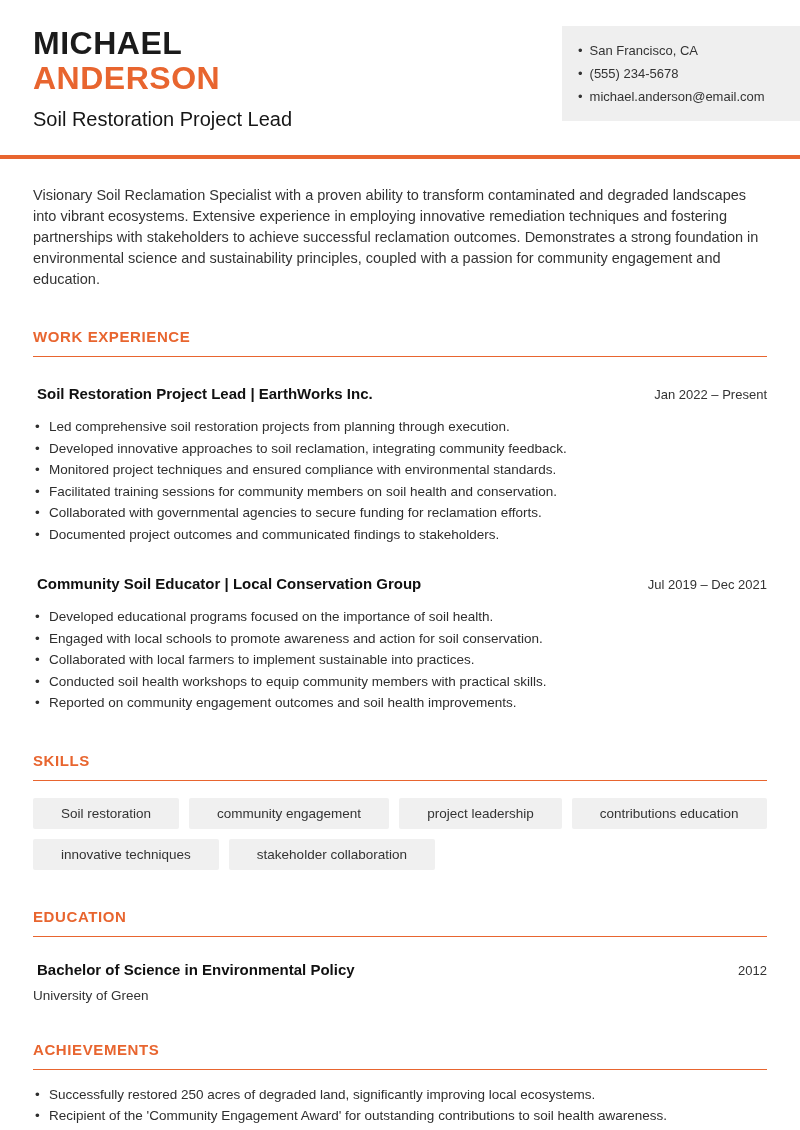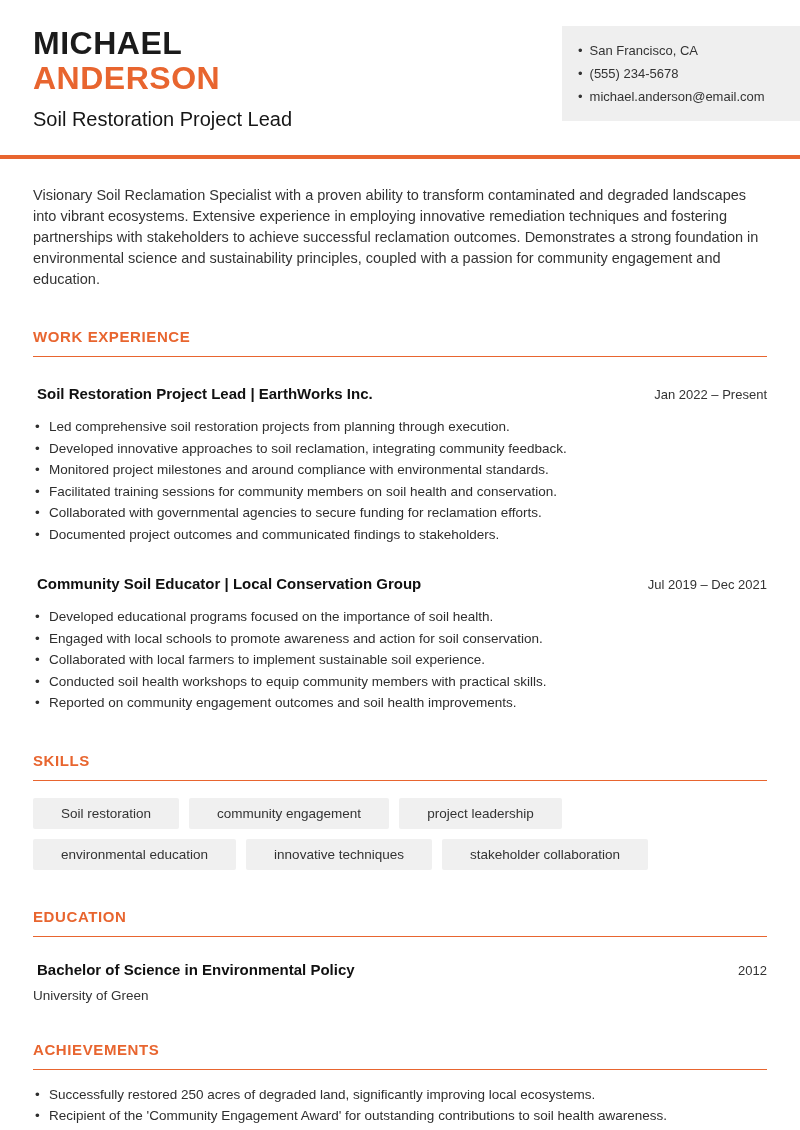"Monitored project milestones and around" li { text: milestones and around -> techniques and ensured }
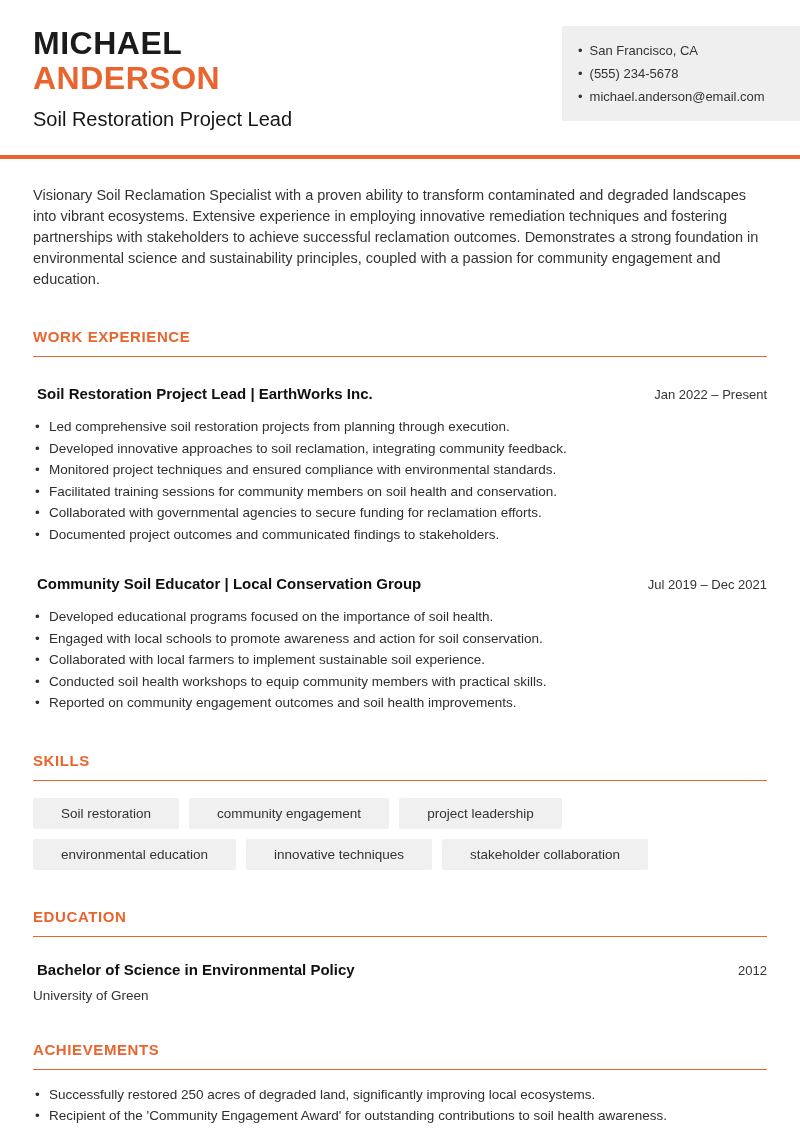"Collaborated with local farmers to" li { text: soil experience -> into practices }
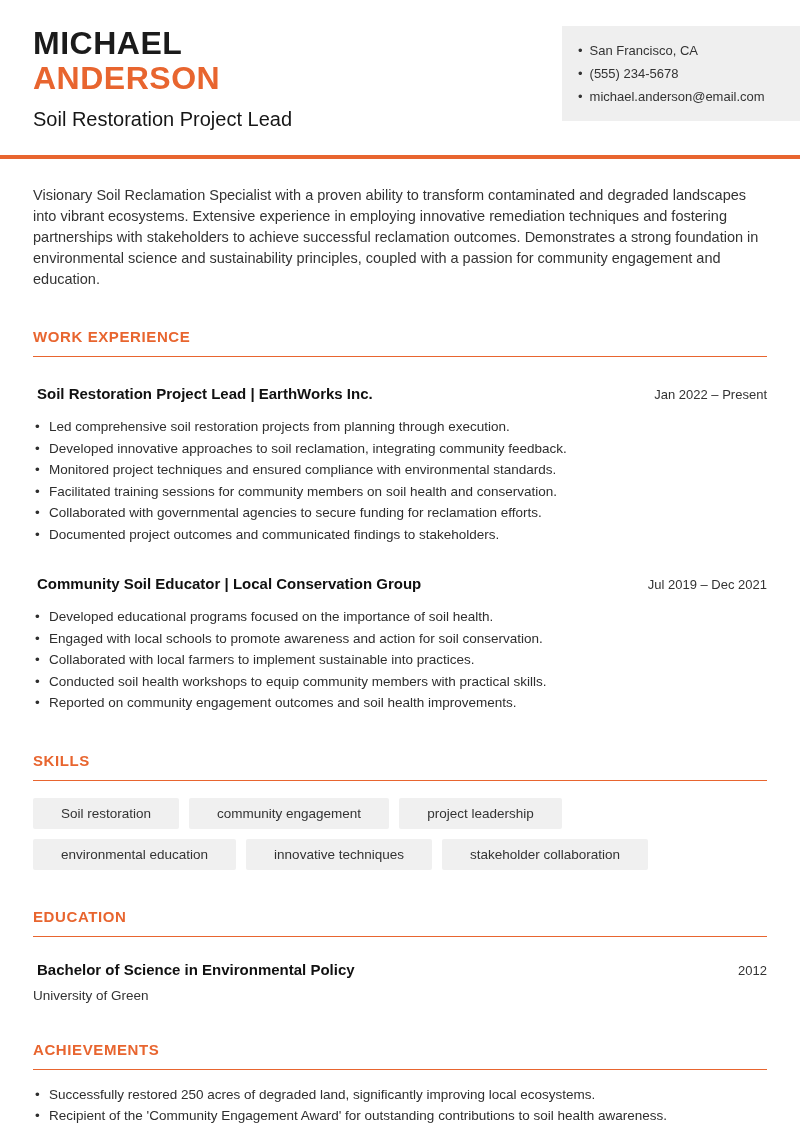"environmental education" span.pill { text: environmental -> contributions }
